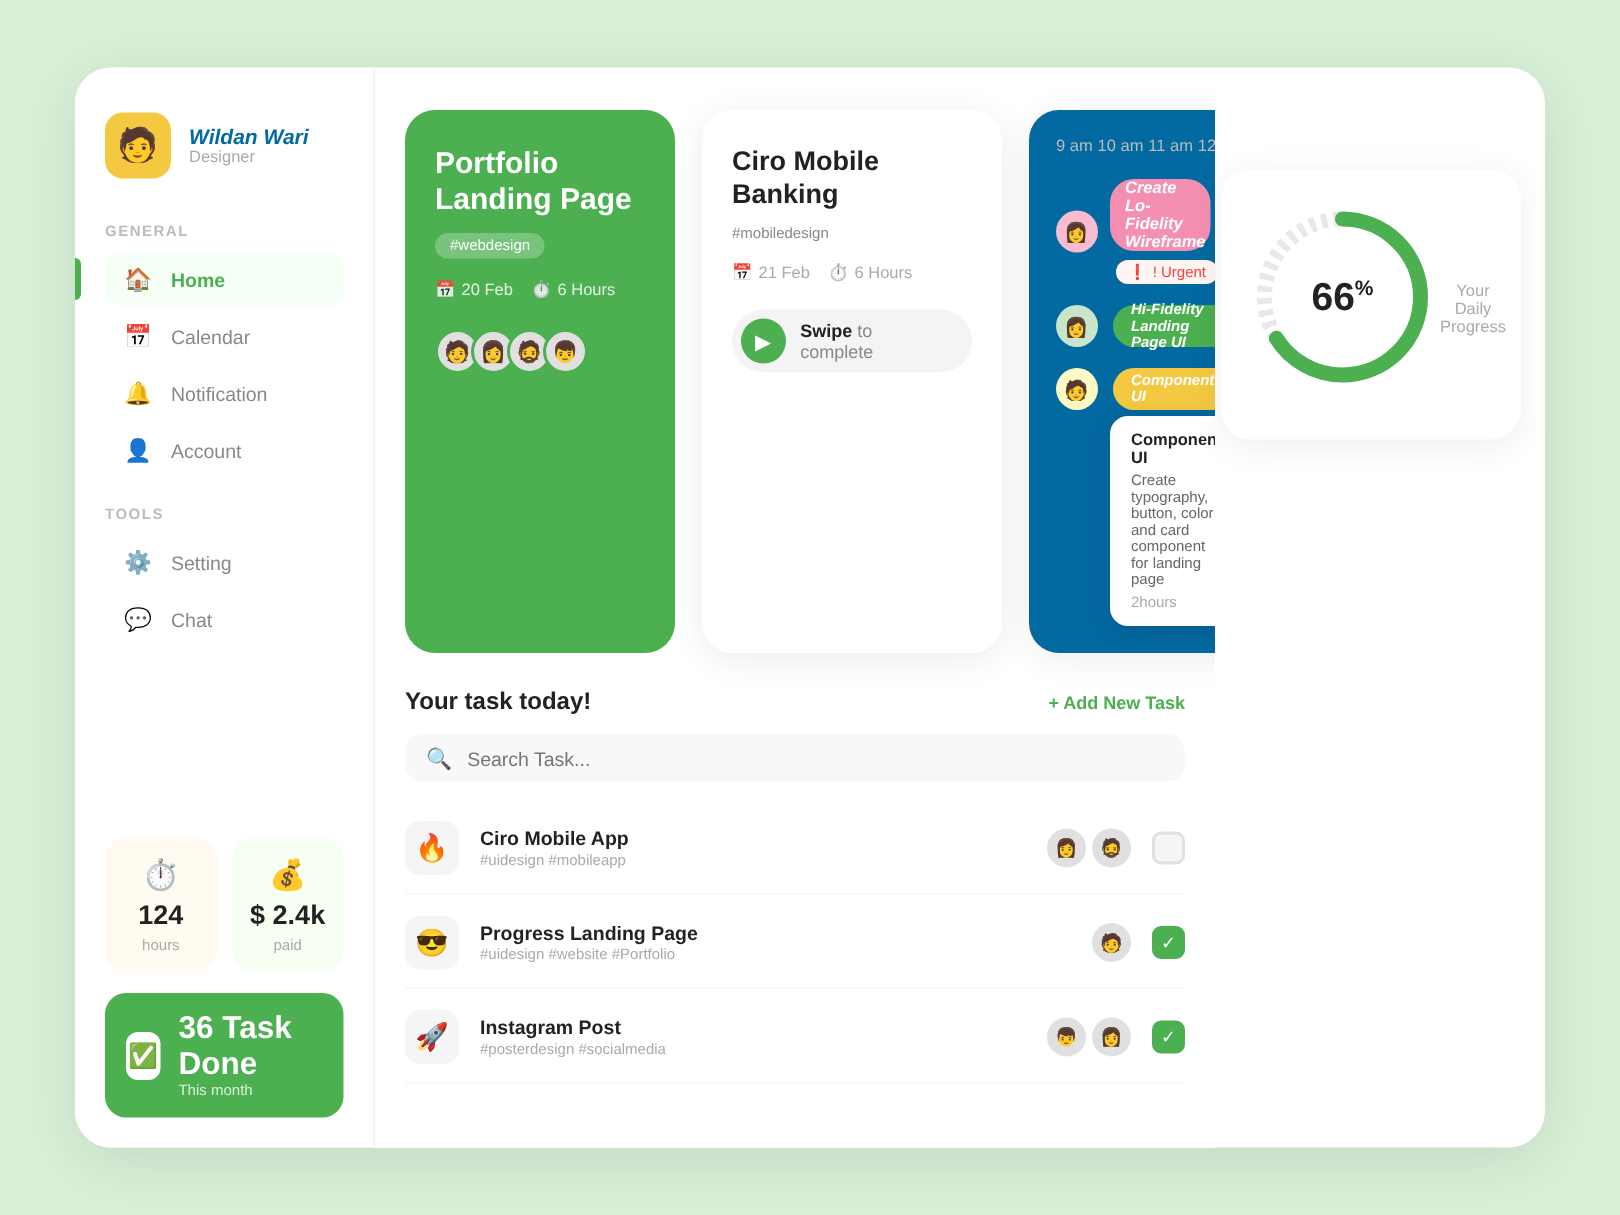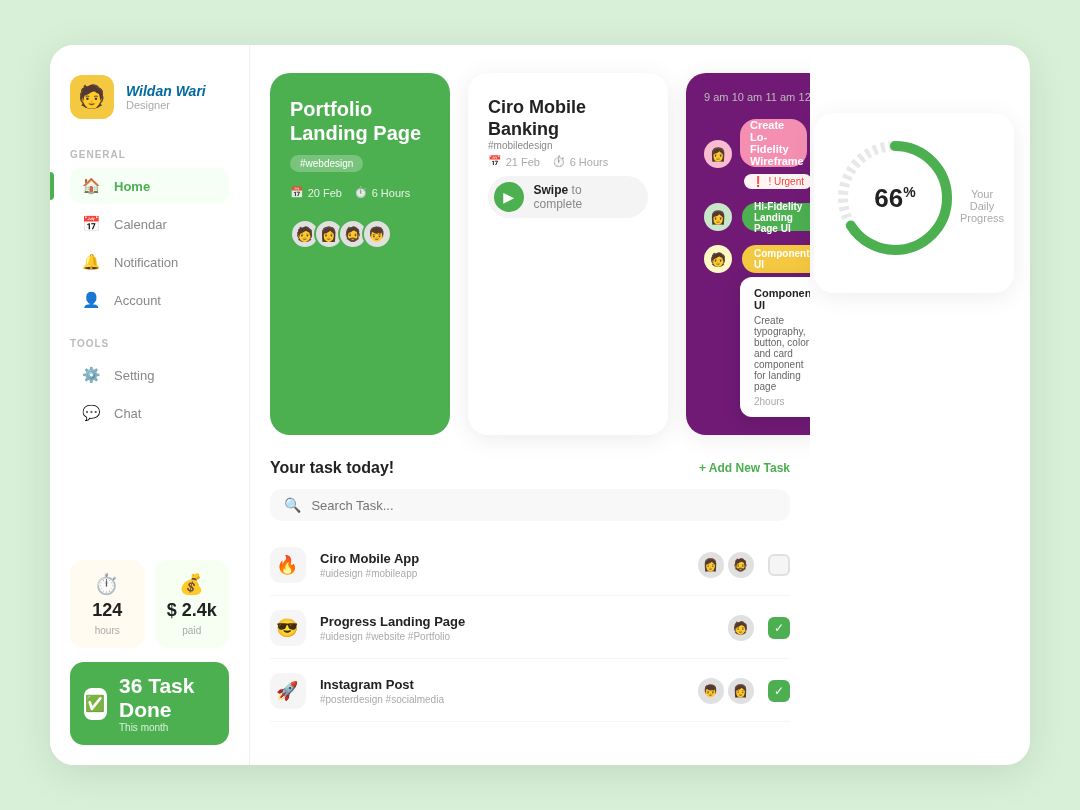"Ciro Mobile Banking" .mobile-card { gap: none -> 10px }
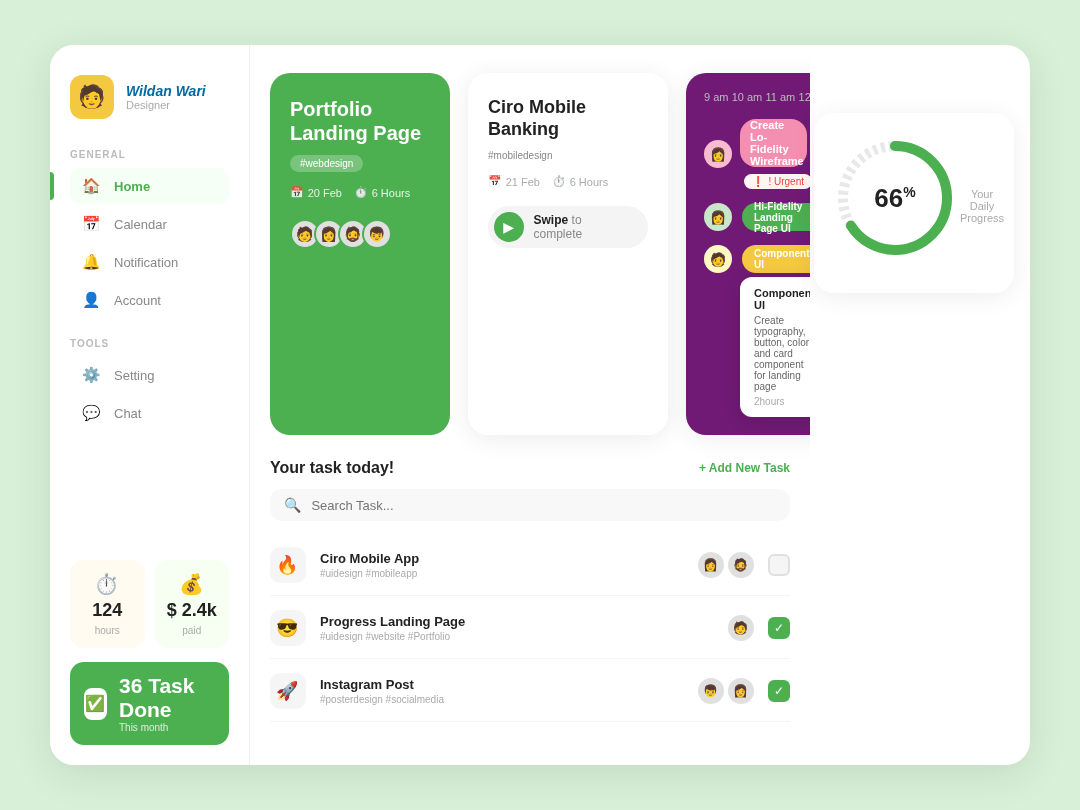"9 am" .timeline-card { background: #701a75 -> #0369a1 }
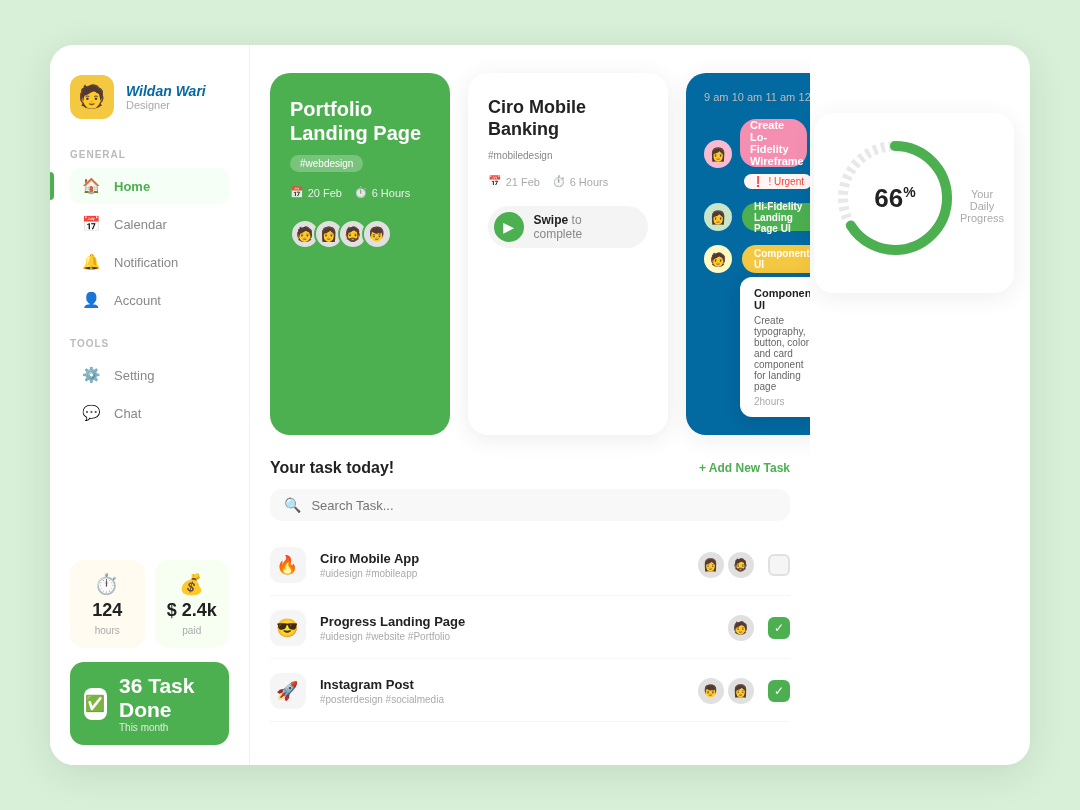"Create Lo-Fidelity Wireframe" .timeline-bar { font-style: none -> italic }
